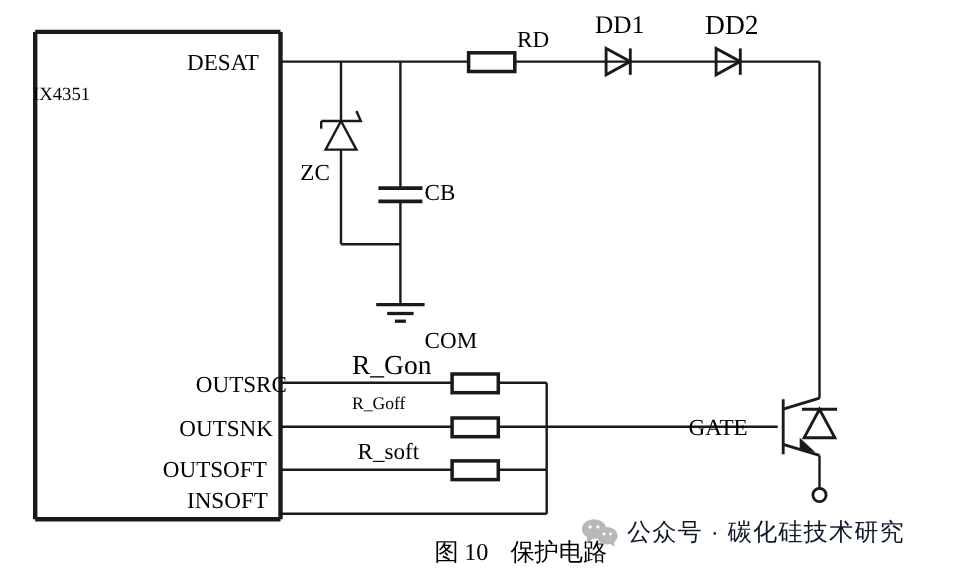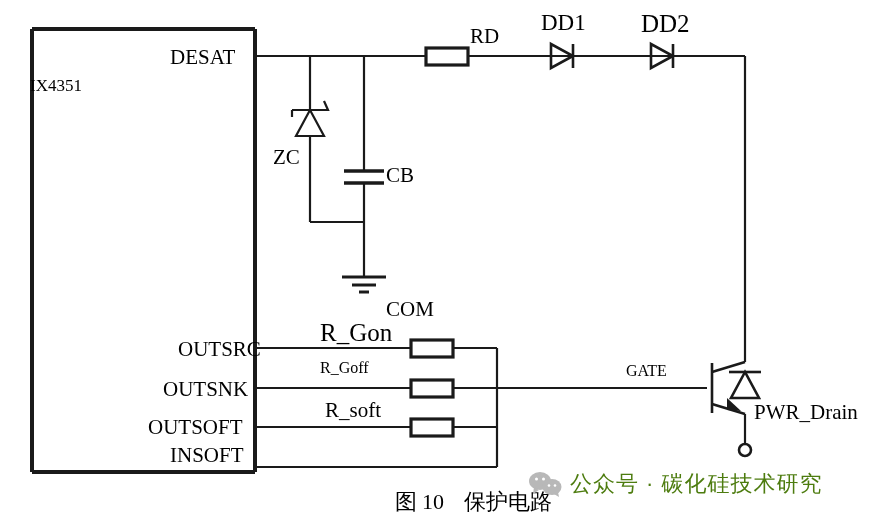"GATE" .lbl-gate { font-size: 16px -> 21px; top: 362px -> 376px }
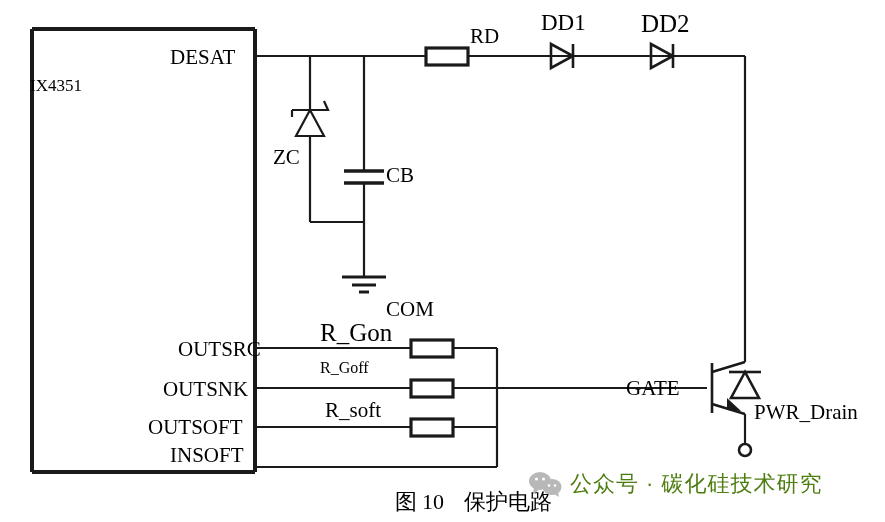"PWR_Drain" div.lbl { html: <div>PWR_Drain</div> -> none }
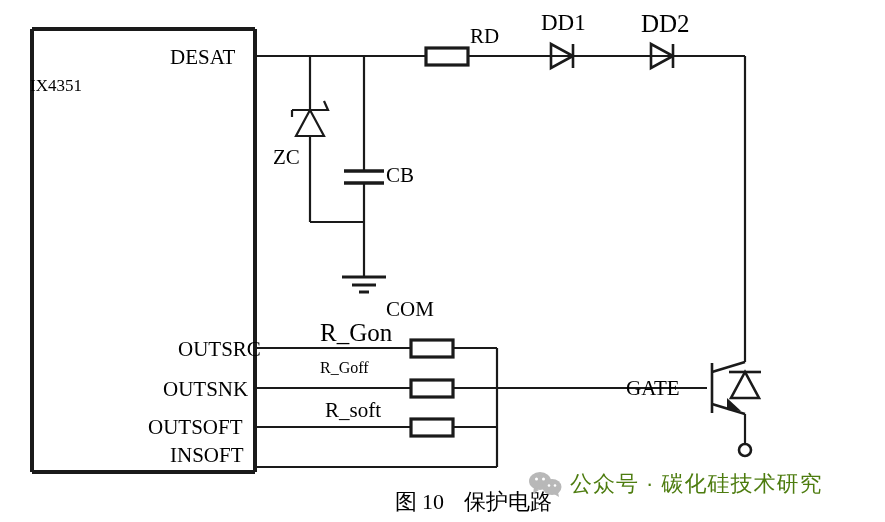"公众号 · 碳化硅技术研究" #watermark { color: #4d7c0f -> #0f172a }
